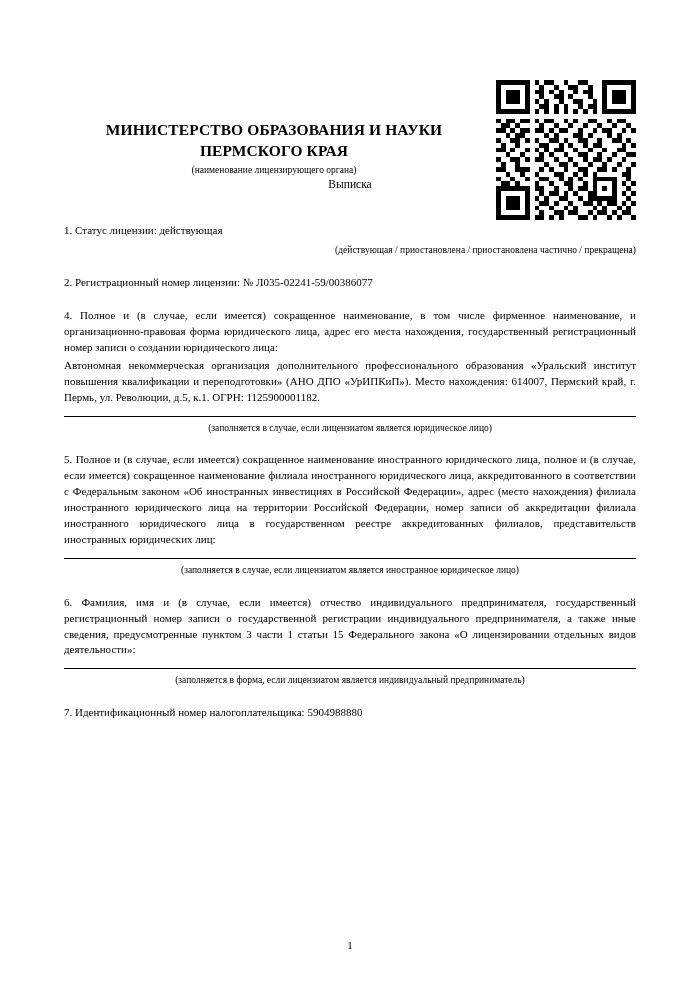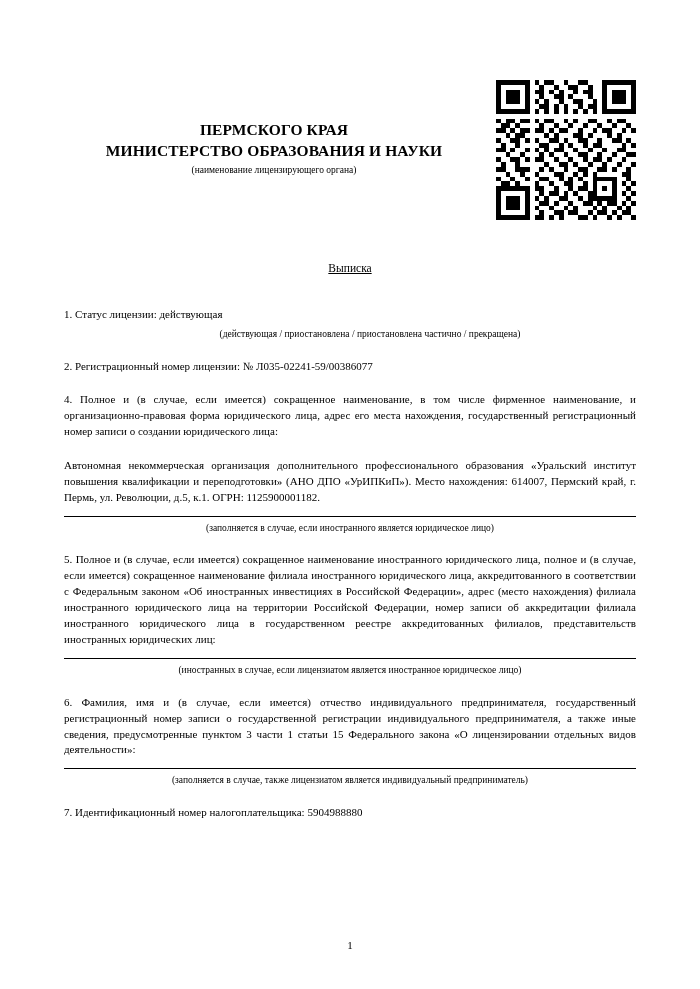"ПЕРМСКОГО КРАЯ" div.org-title { order: before "МИНИСТЕРСТВО ОБРАЗОВАНИЯ И НАУКИ" -> after "МИНИСТЕРСТВО ОБРАЗОВАНИЯ И НАУКИ" }
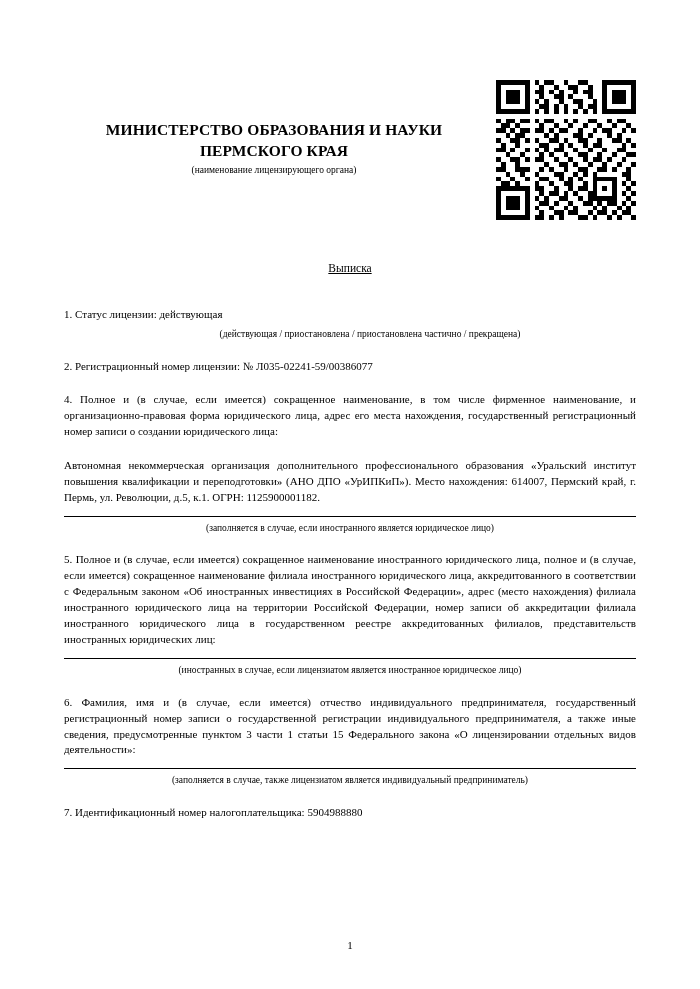"Выписка" .doc-title { margin-top: 84px -> none; text-decoration: underline -> none }
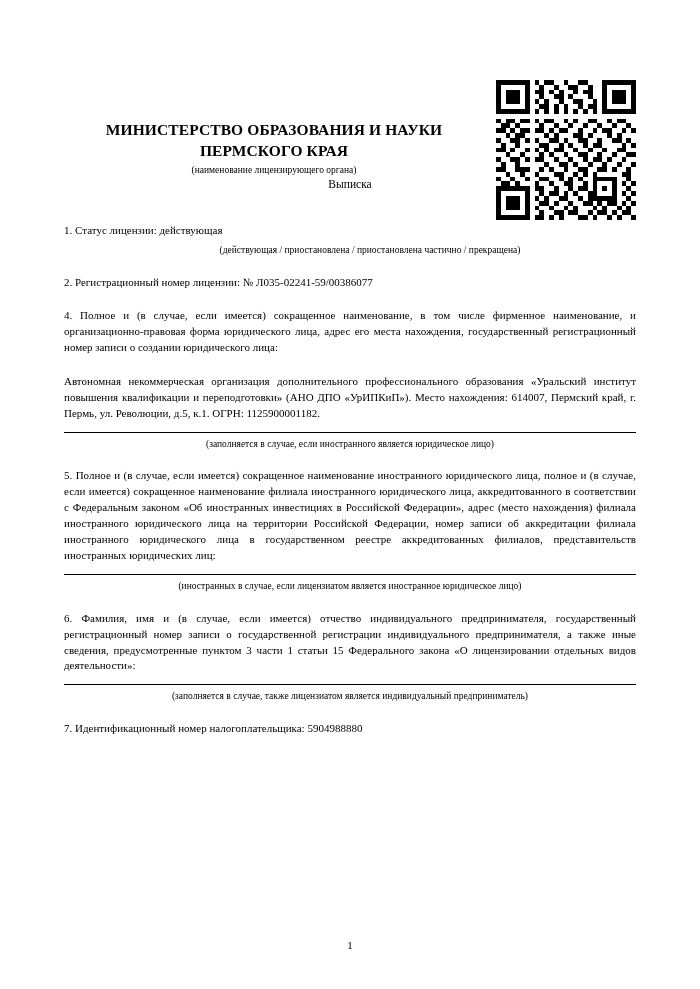"(действующая / приостановлена /" .note-left-pad { text-align: none -> right }
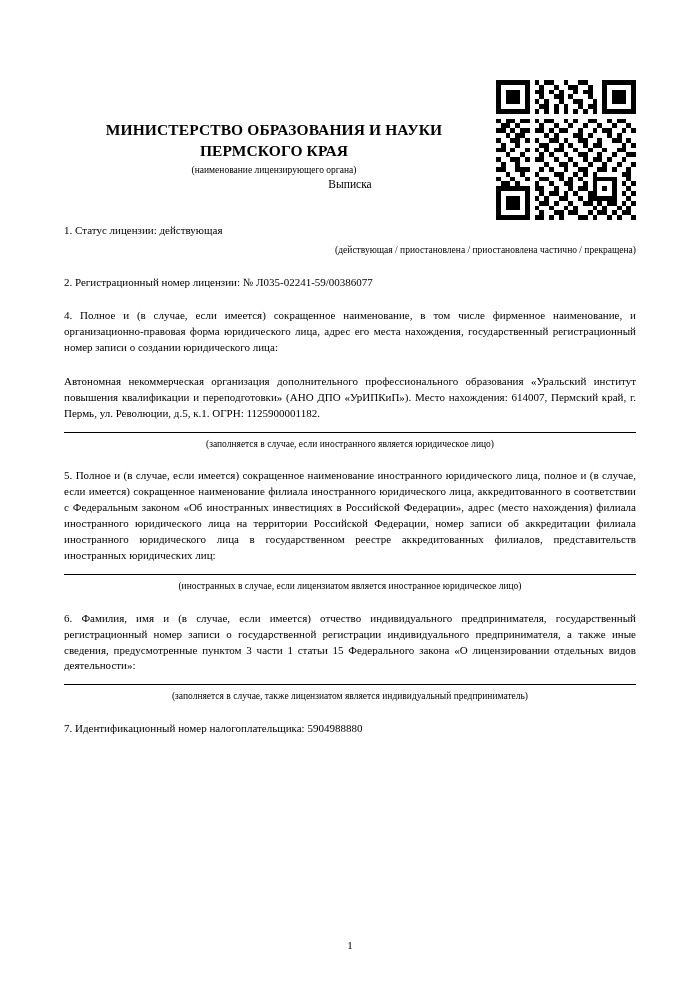"Автономная некоммерческая организация" .item-tight { margin-top: 18px -> 2px }
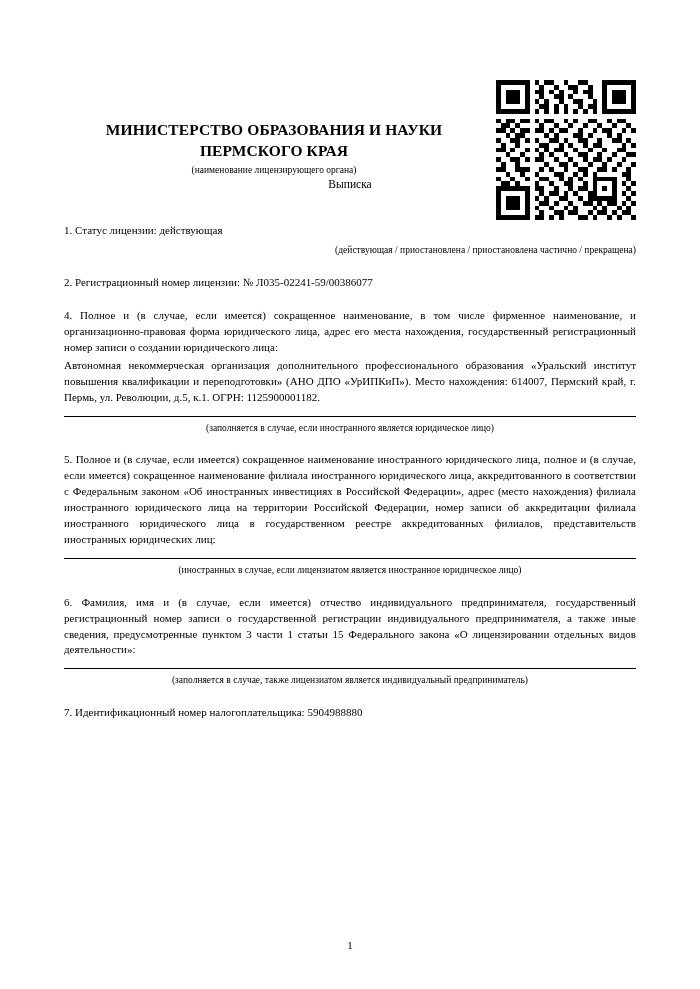"(заполняется в случае, если иностранного" div.note { text: иностранного -> лицензиатом }
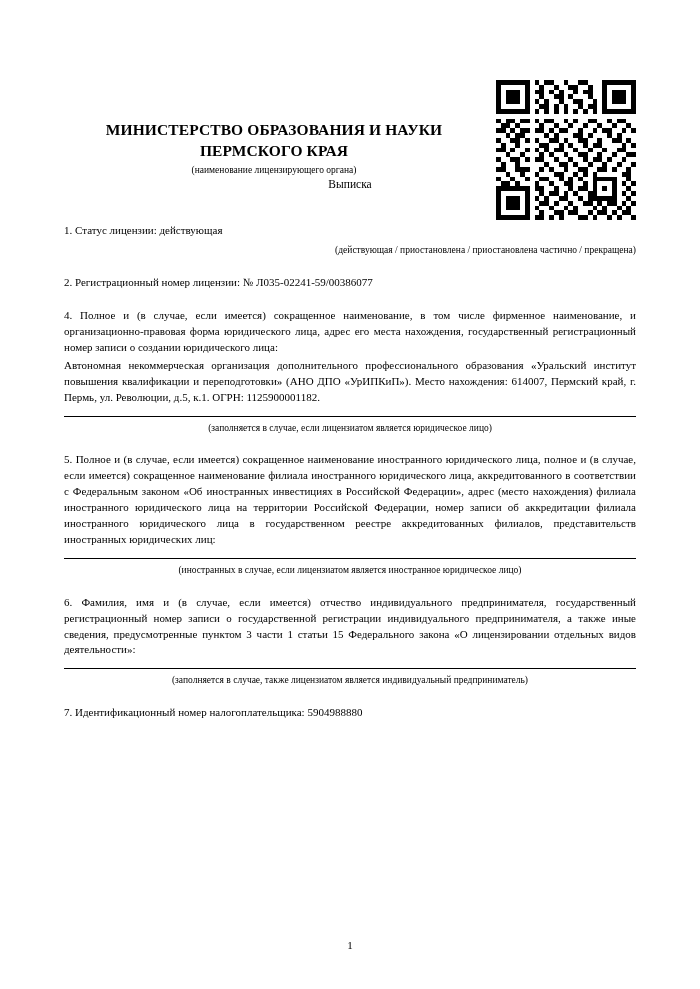"(иностранных в случае, если лицензиатом" div.note { text: иностранных -> заполняется }
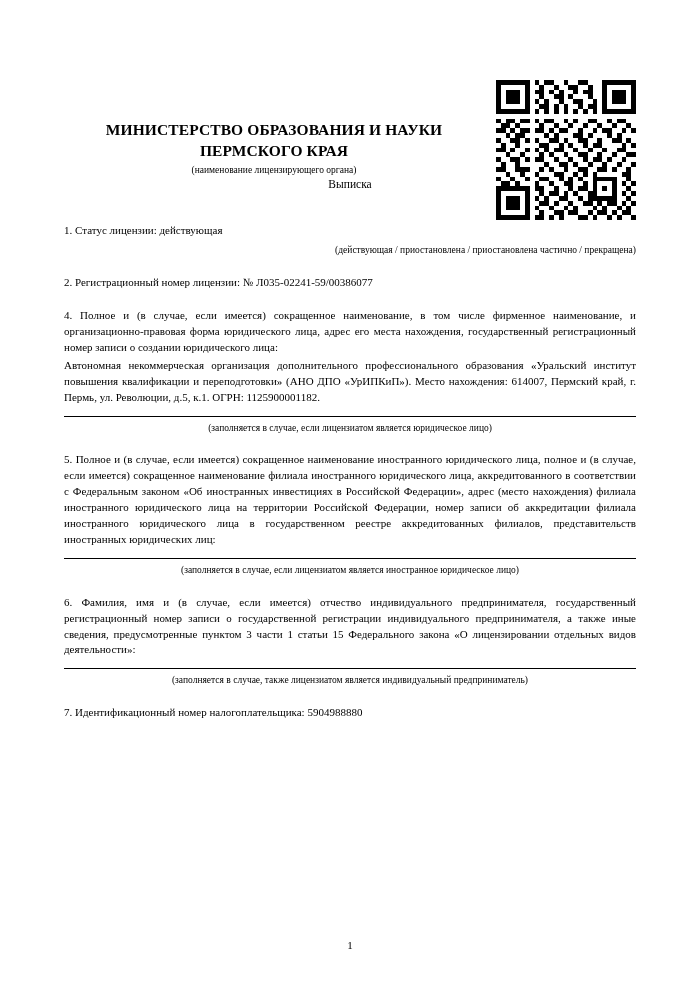"(заполняется в случае, также лицензиатом" div.note { text: случае, также -> форма, если }
